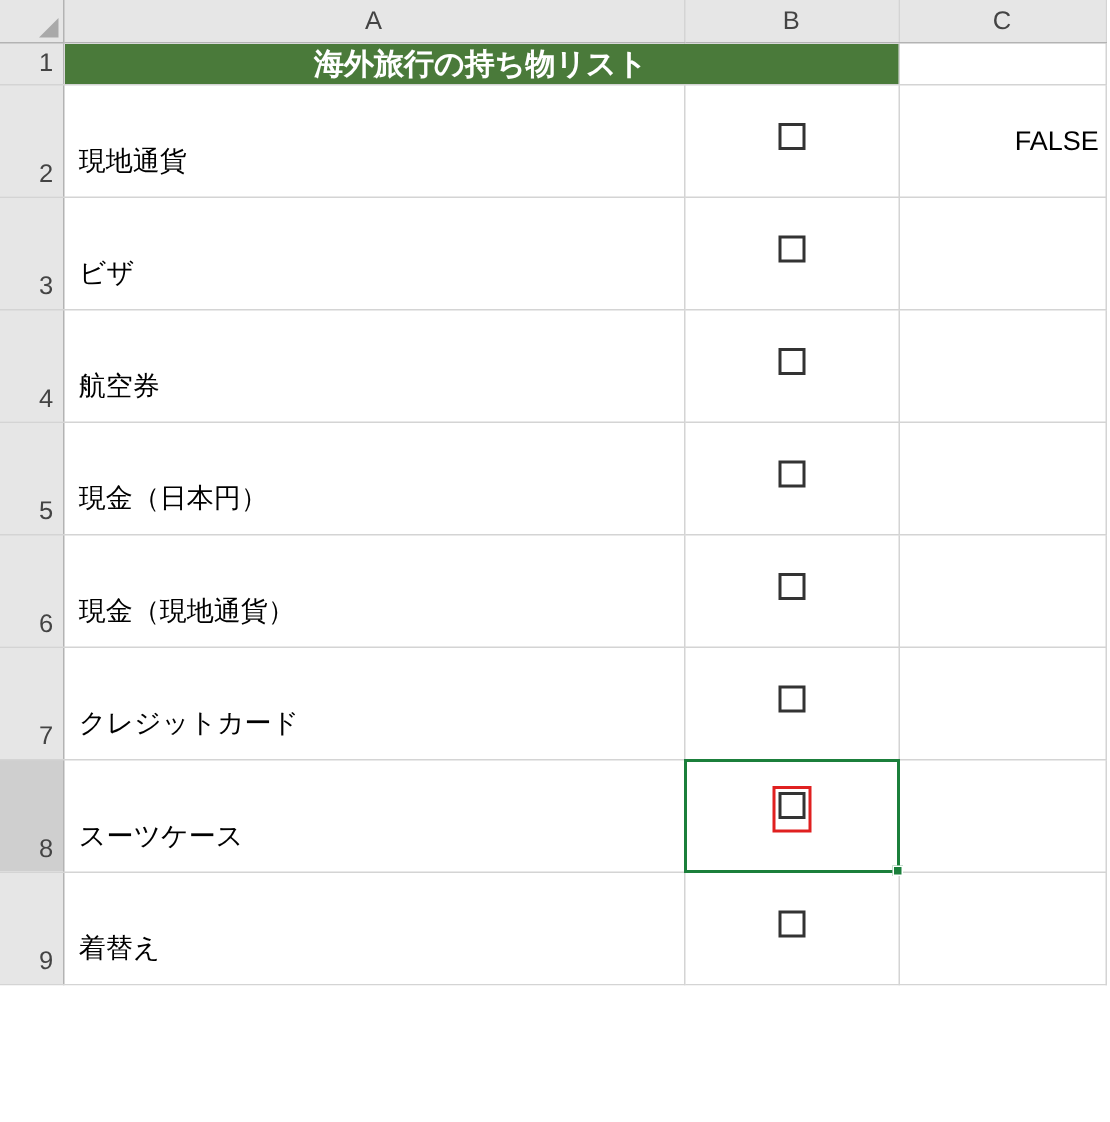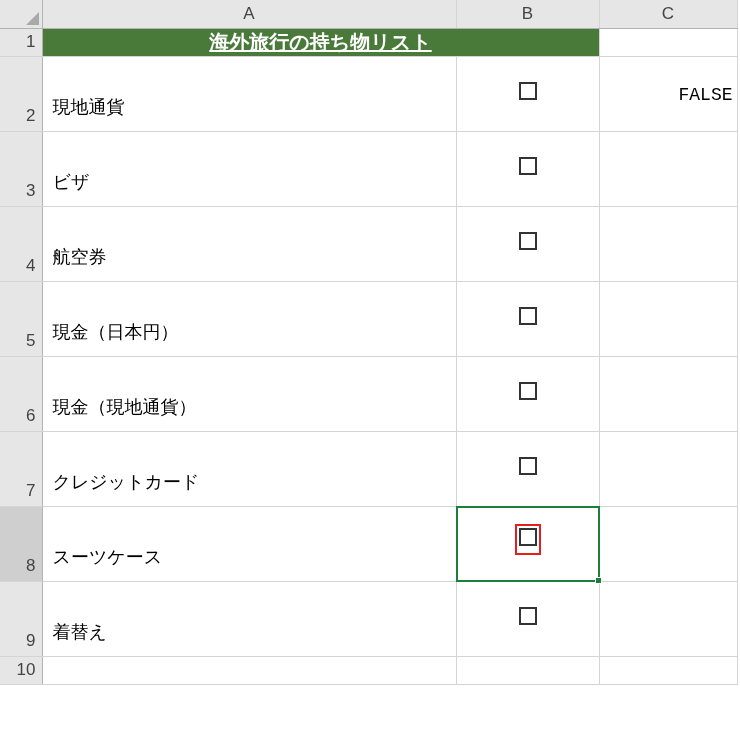"海外旅行の持ち物リスト" tr.title-row td.cell { text-decoration: underline -> none }
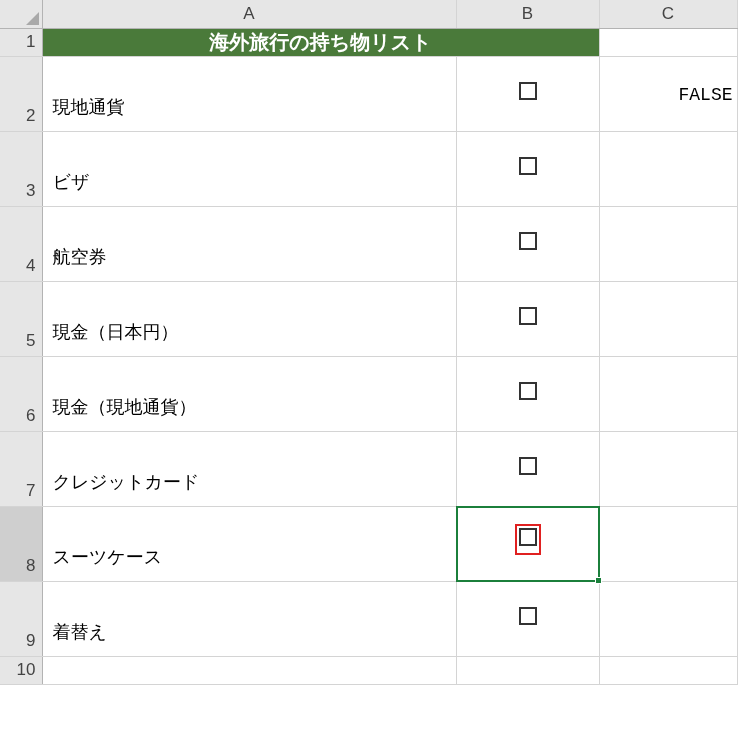"FALSE" .val-c { font-family: Liberation Mono, monospace -> none }
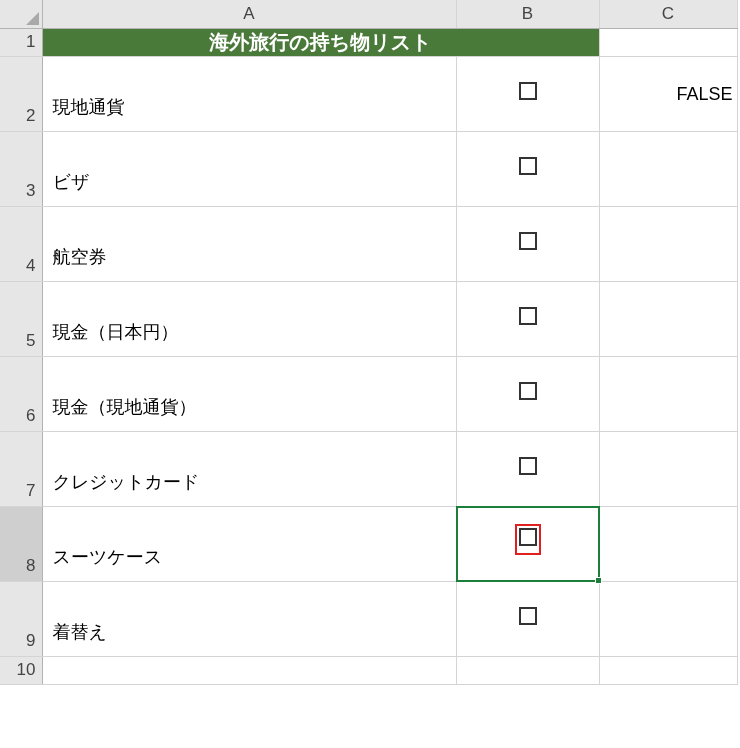"10" tr.r10 { html: <tr> <th>10</th> <td></td> <td></td> <td></td> </tr> -> none }
